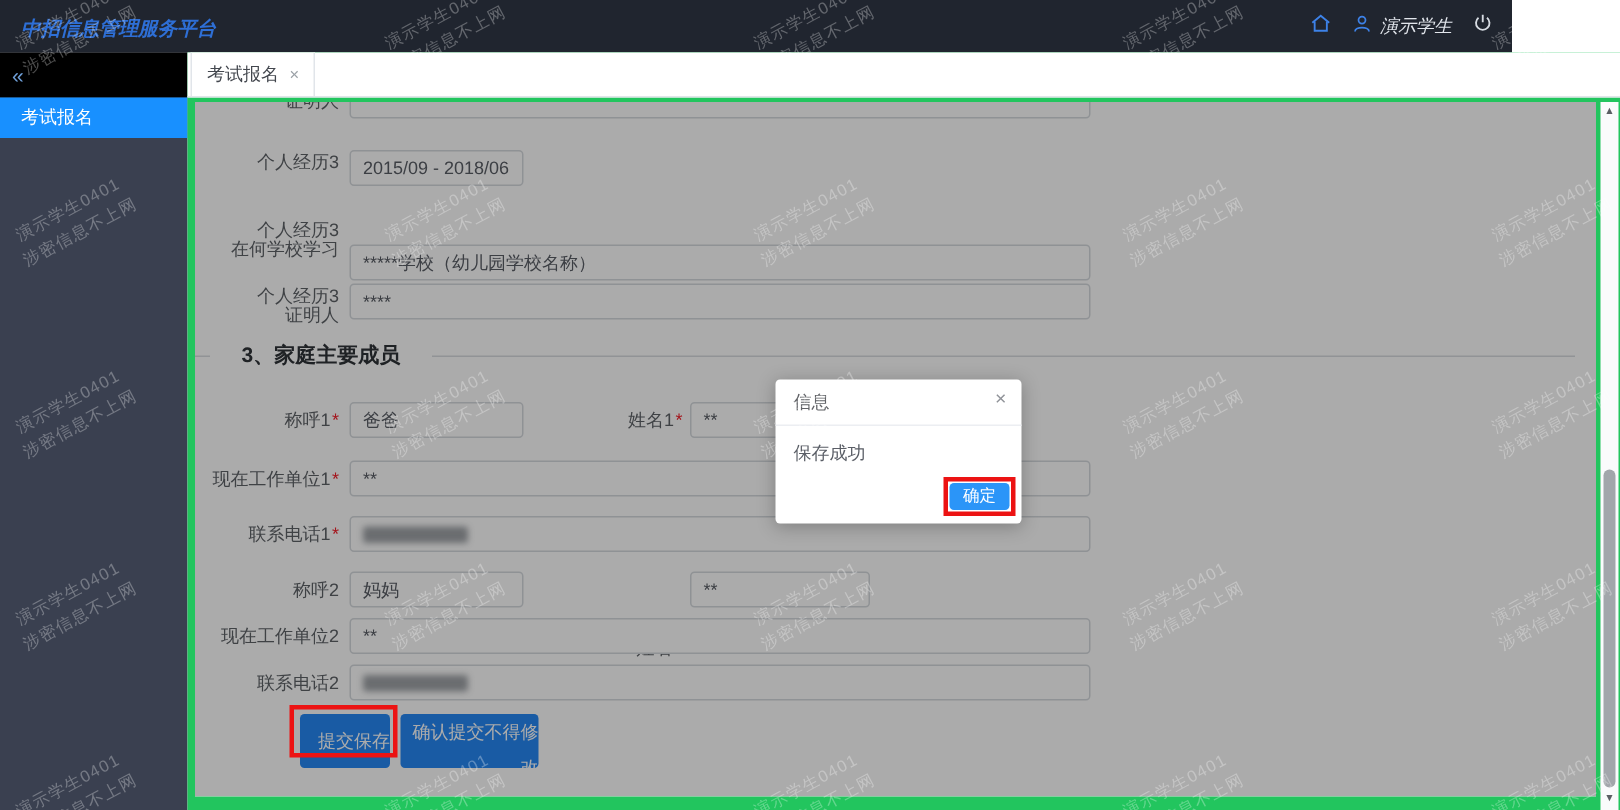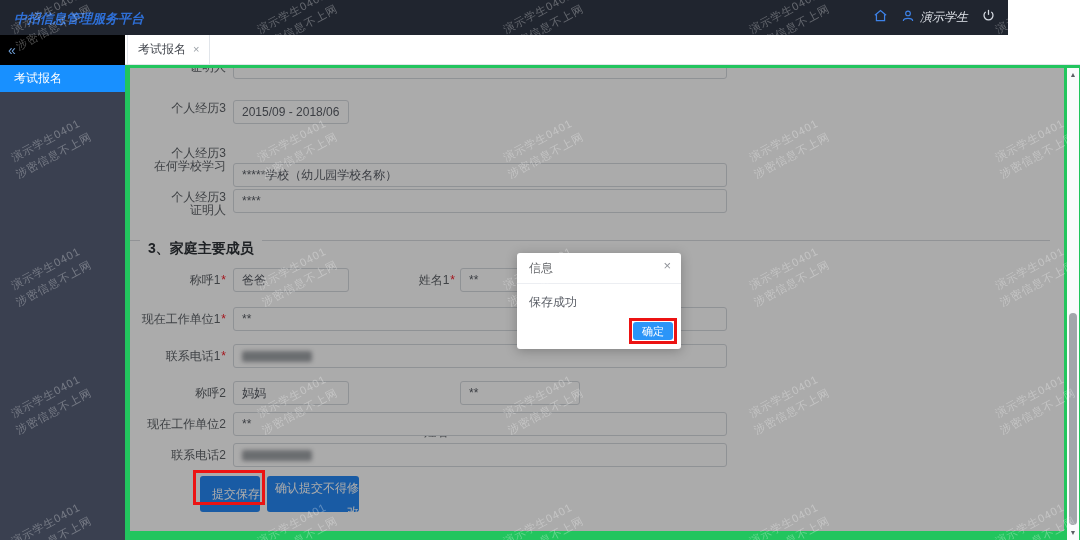"3、家庭主要成员" .sec { align-items: none -> center; gap: 8px -> 21px; top: 172px -> 160px }
